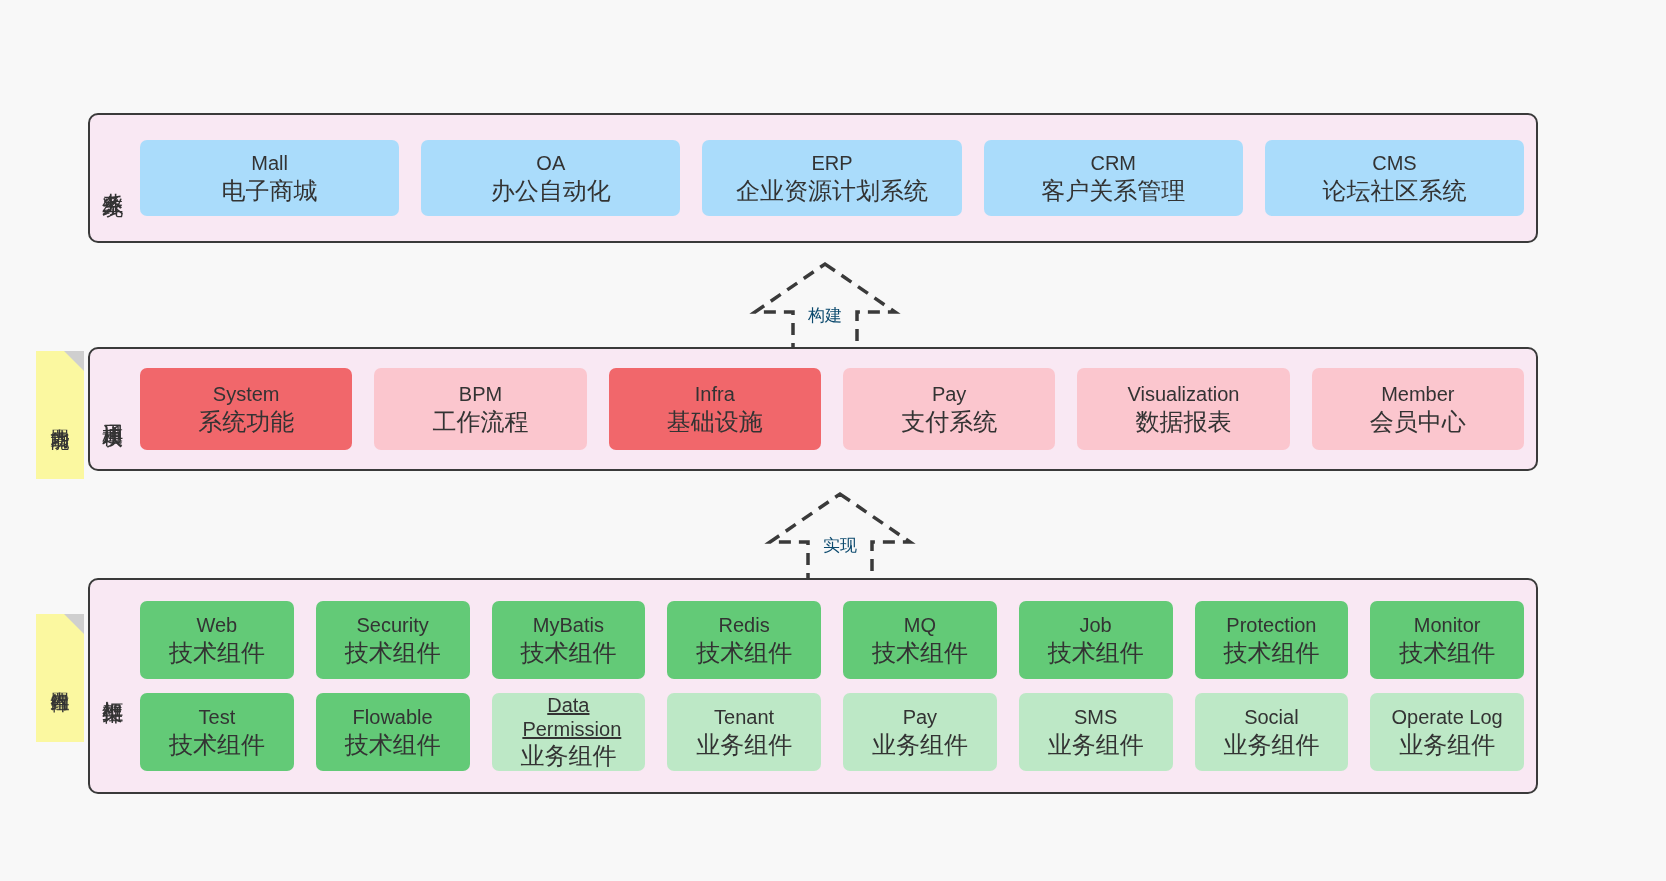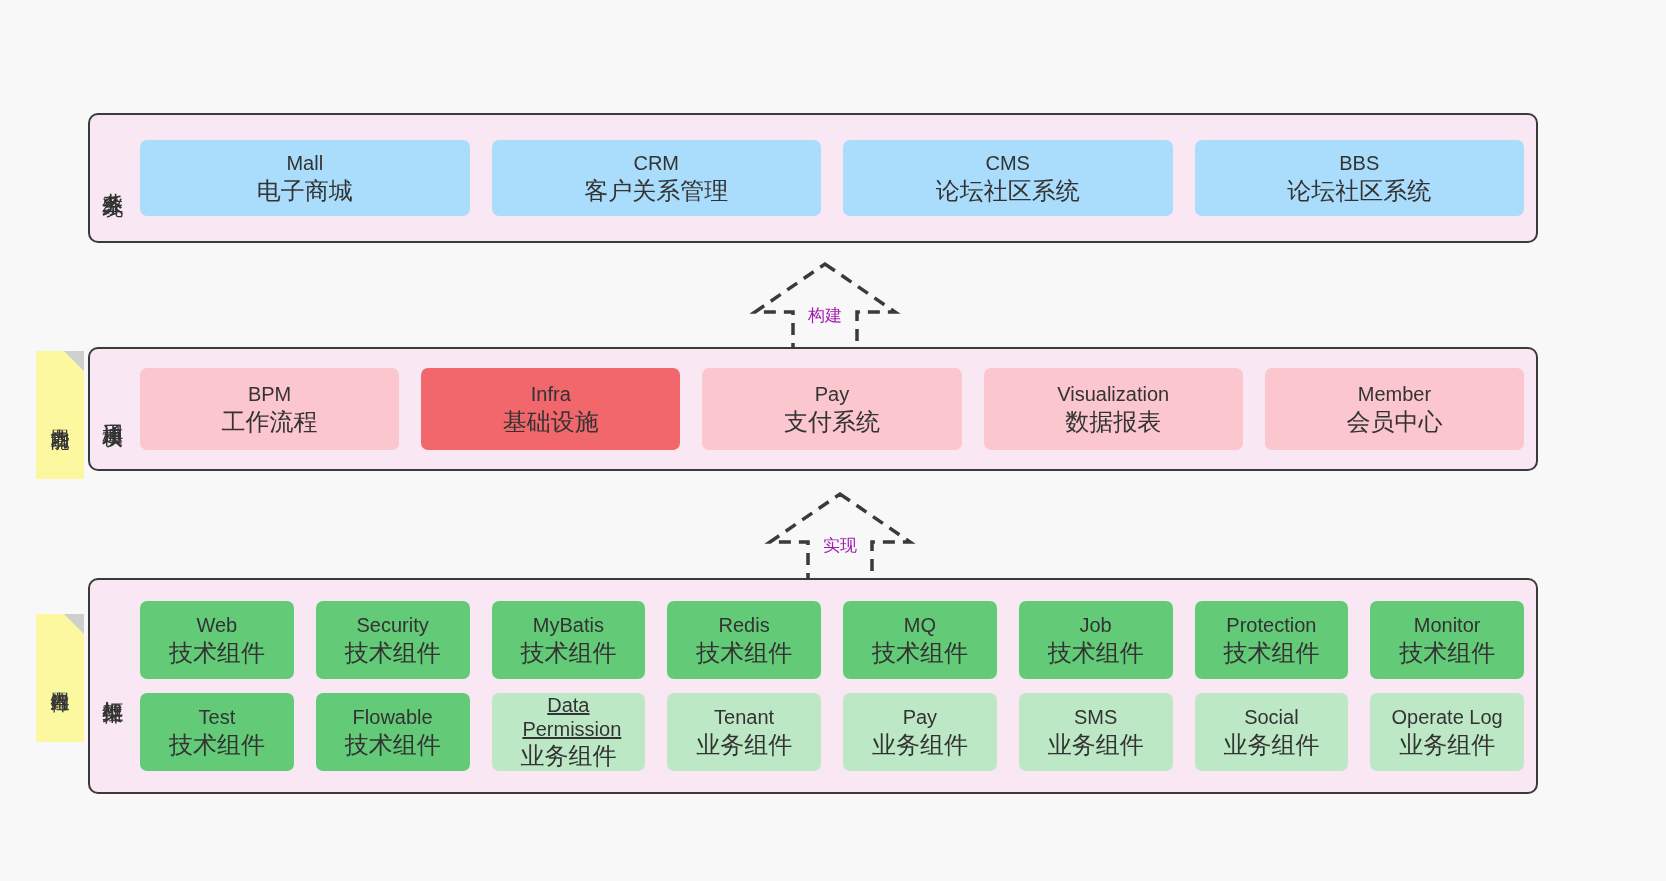"OA" div.card { html: none -> <div> <div>OA</div> <div>办公自动化</div> </div> }
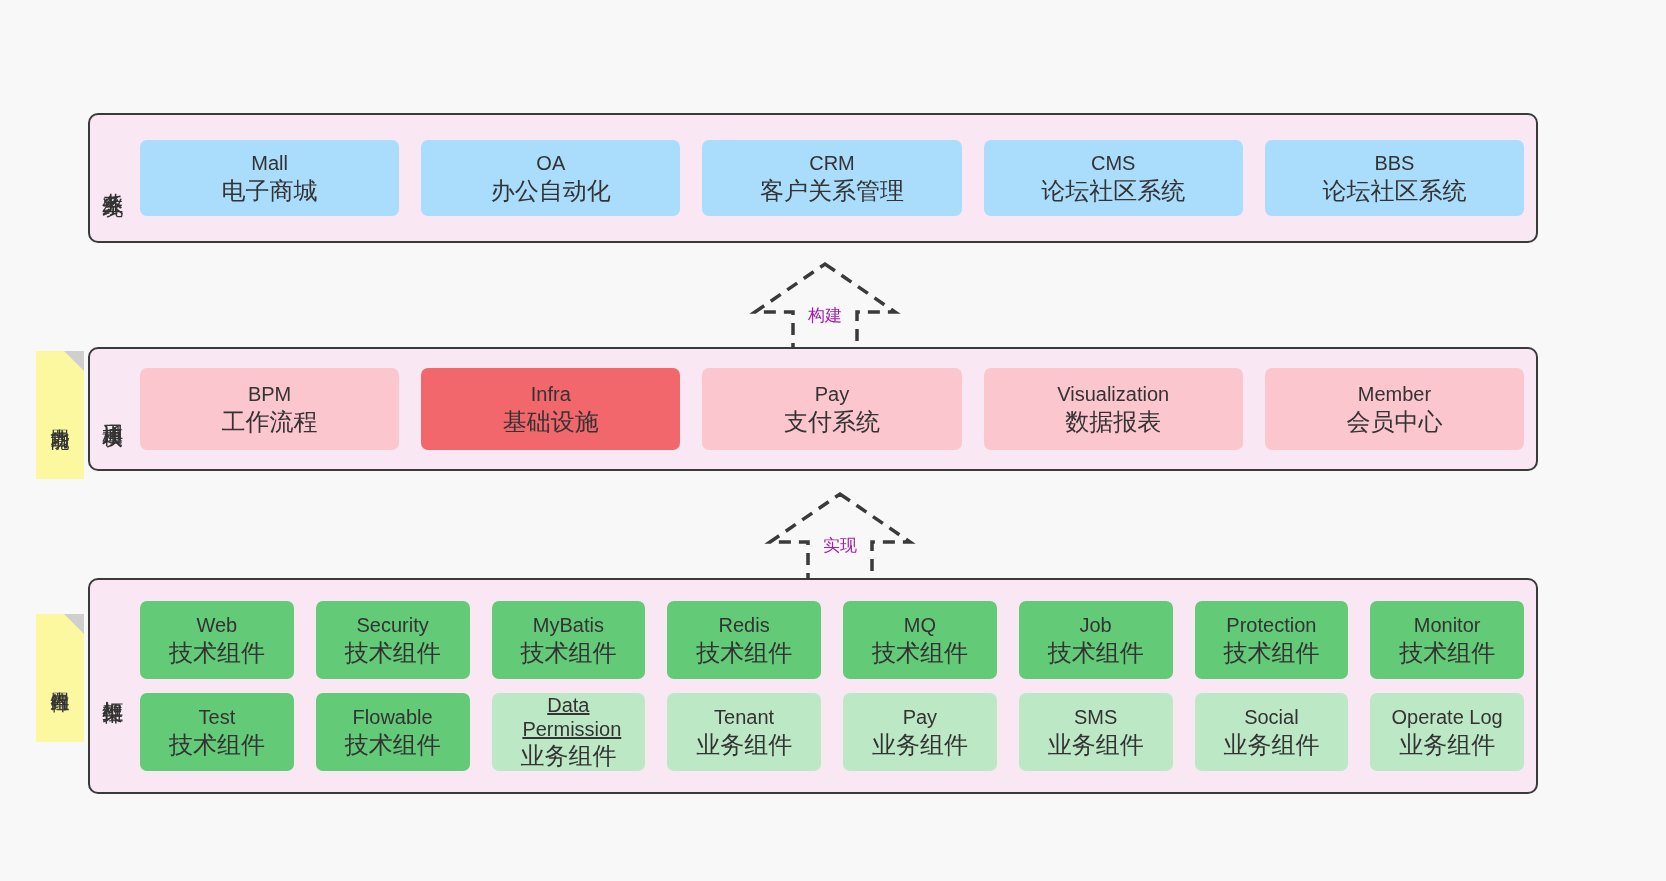"ERP" div.card { html: none -> <div> <div>ERP</div> <div>企业资源计划系统</div> </div> }
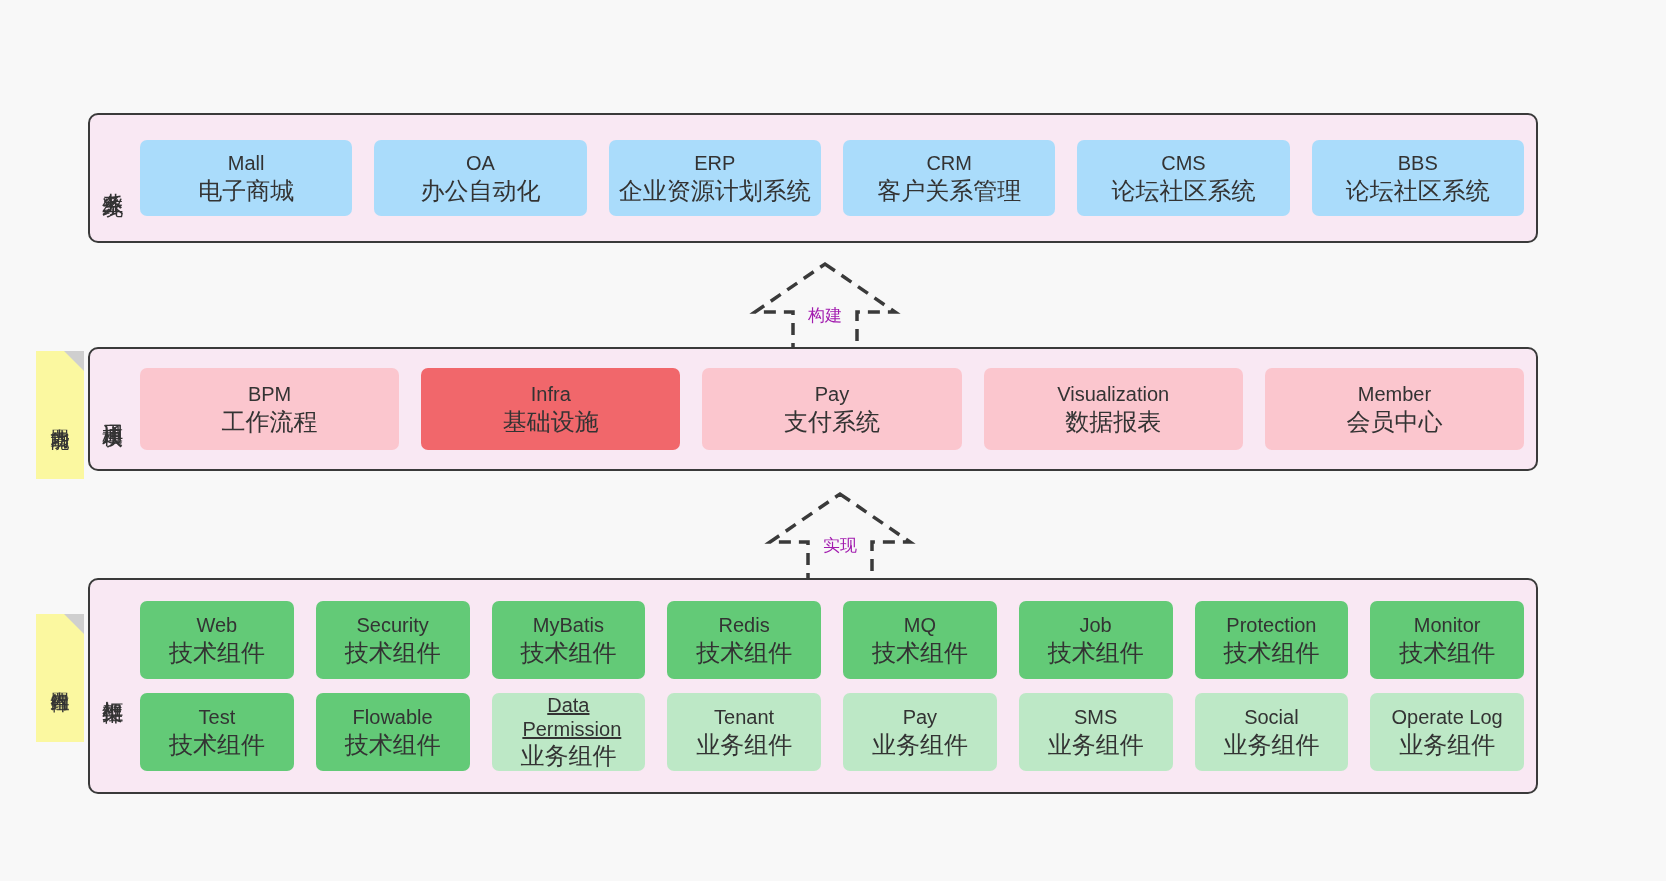"BBS" div.card { html: <div> <div>BBS</div> <div>论坛社区系统</div> </div> -> none }
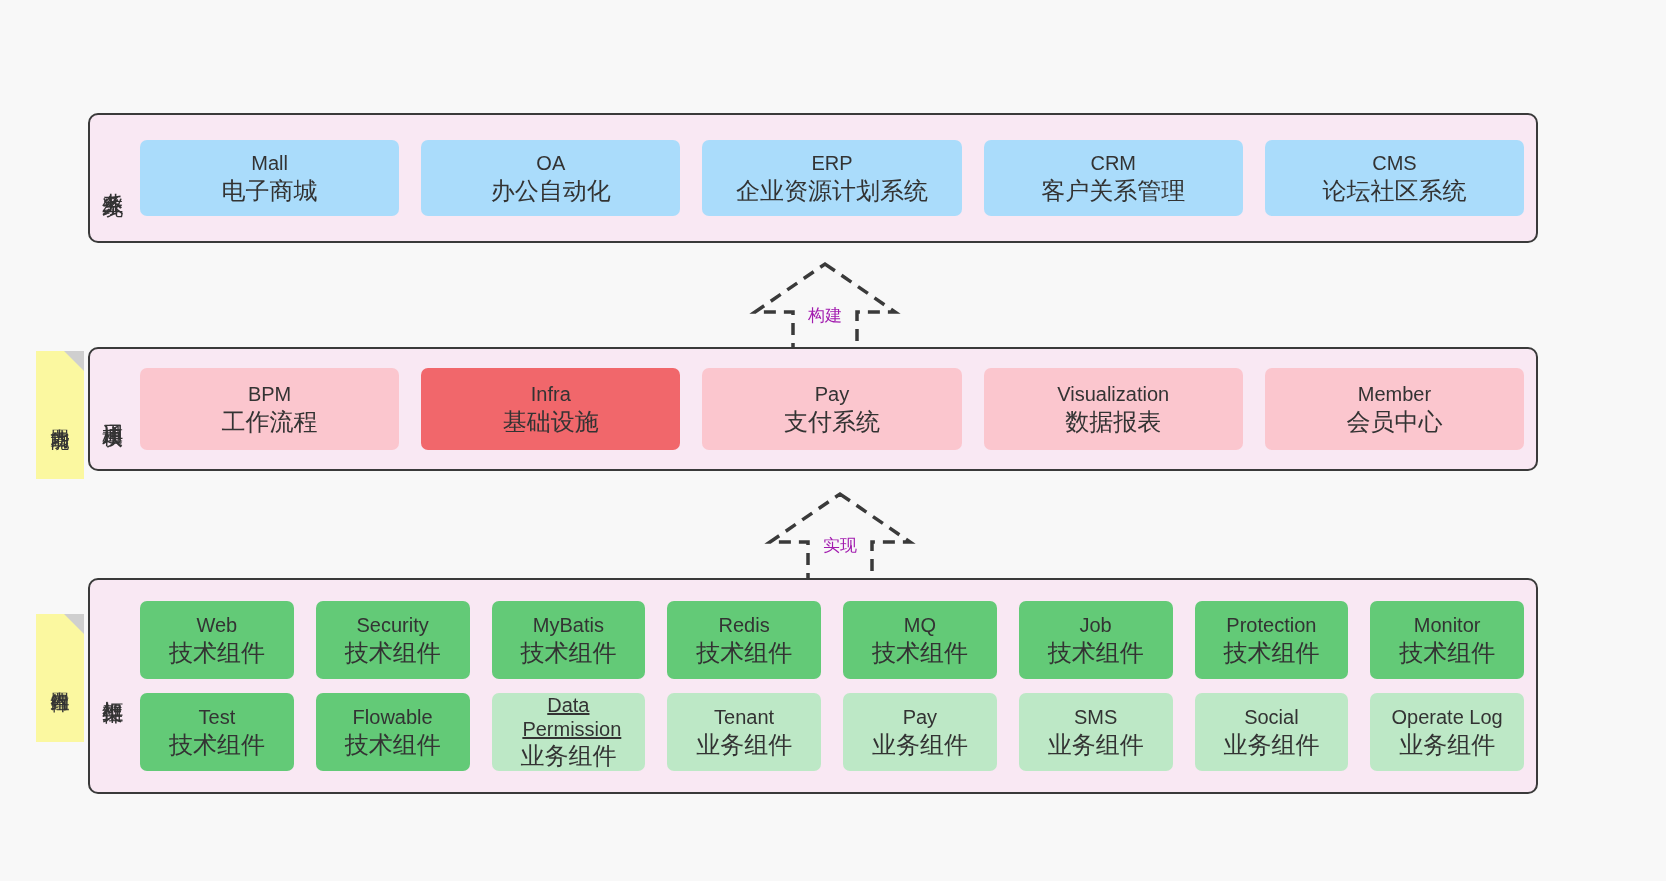"构建" .gen-arrow .gen-label { color: #a21caf -> #0c4a6e }
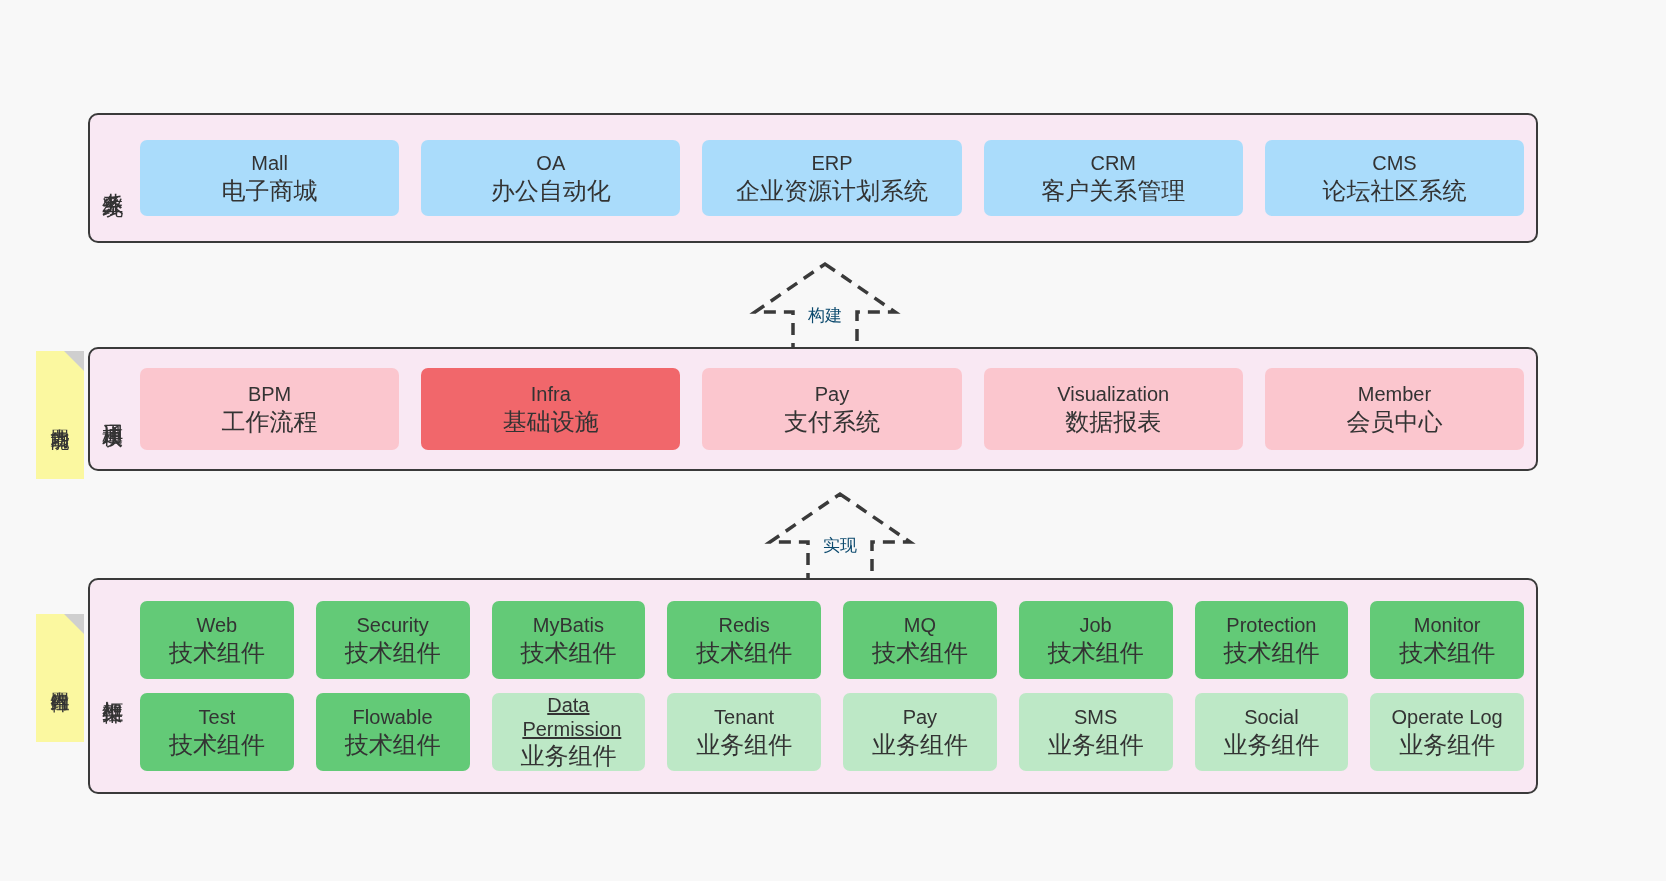"System" div.card { html: none -> <div> <div>System</div> <div>系统功能</div> </div> }
